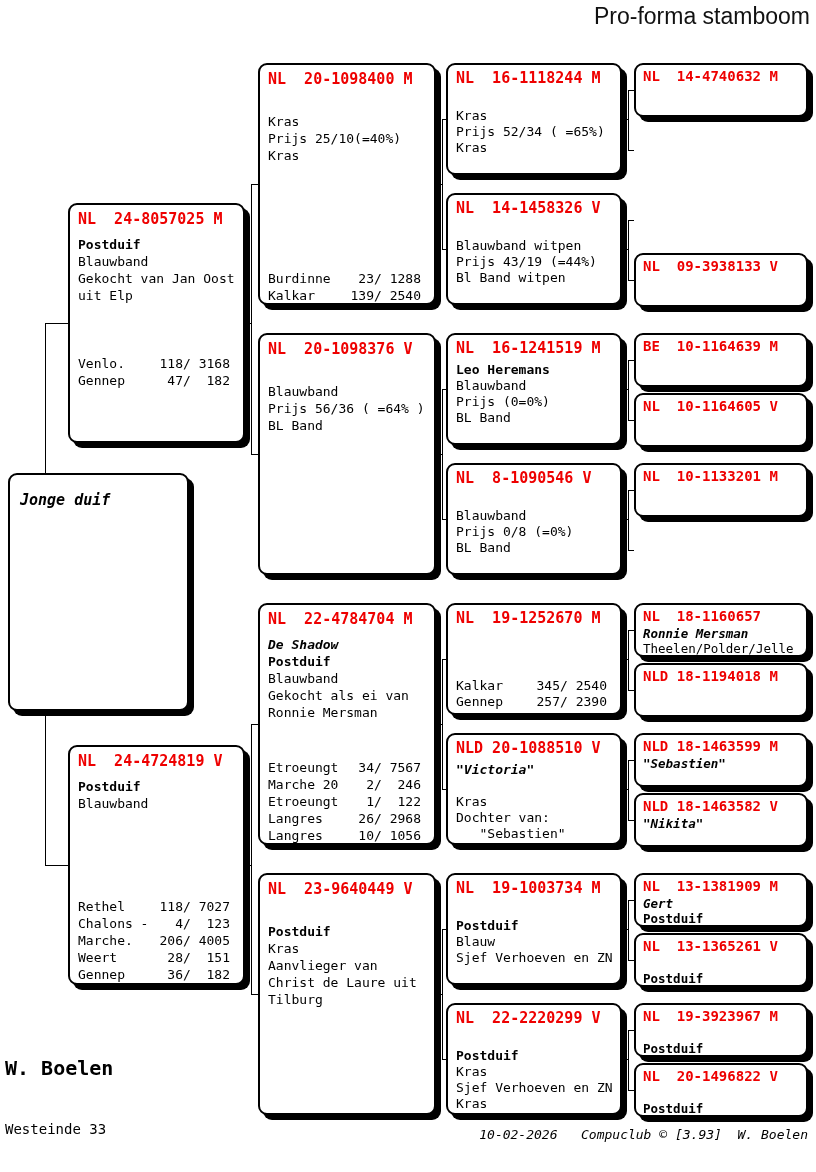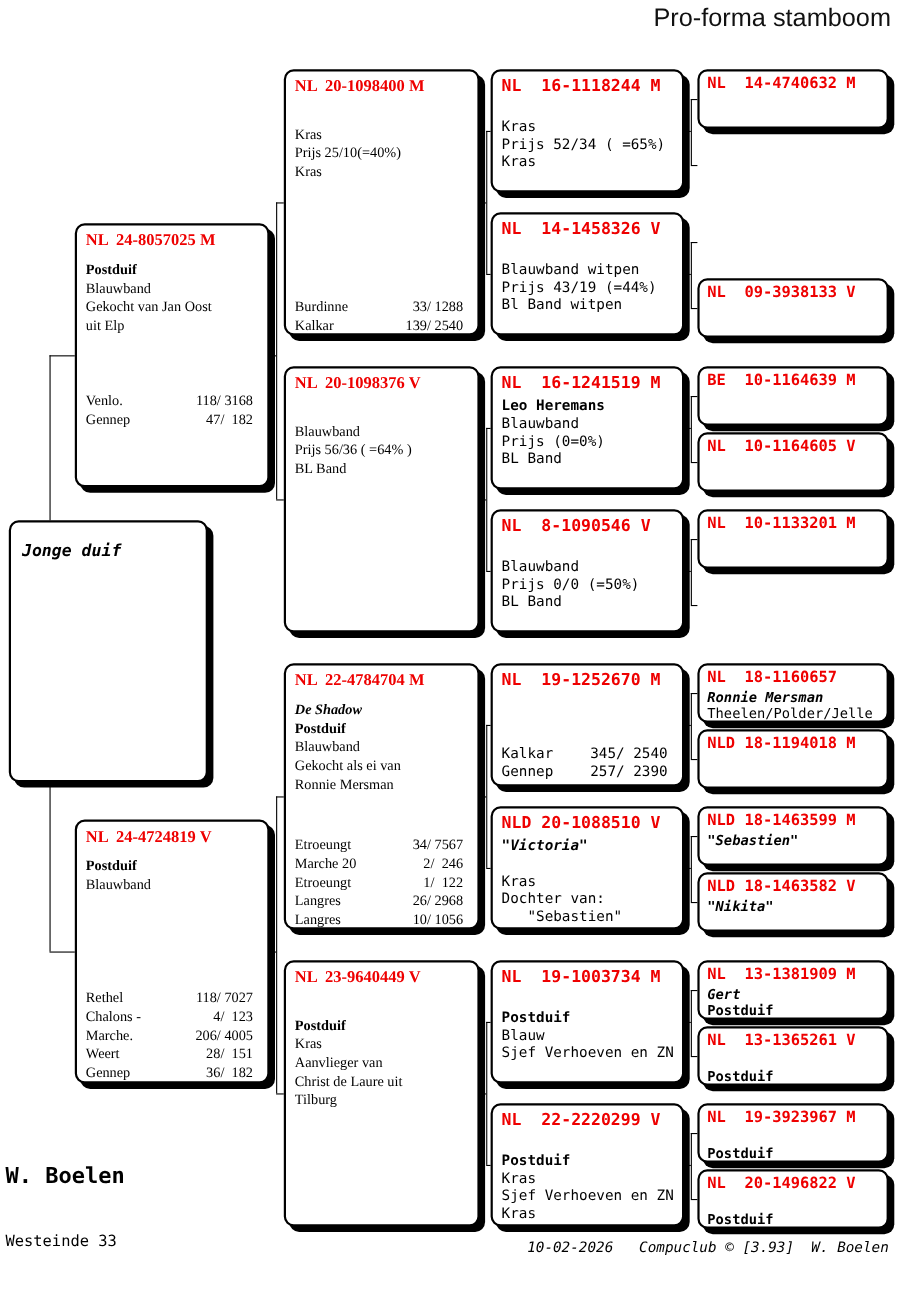"NL 20-1098400 M" .g12 { font-family: Liberation Serif, serif -> none }
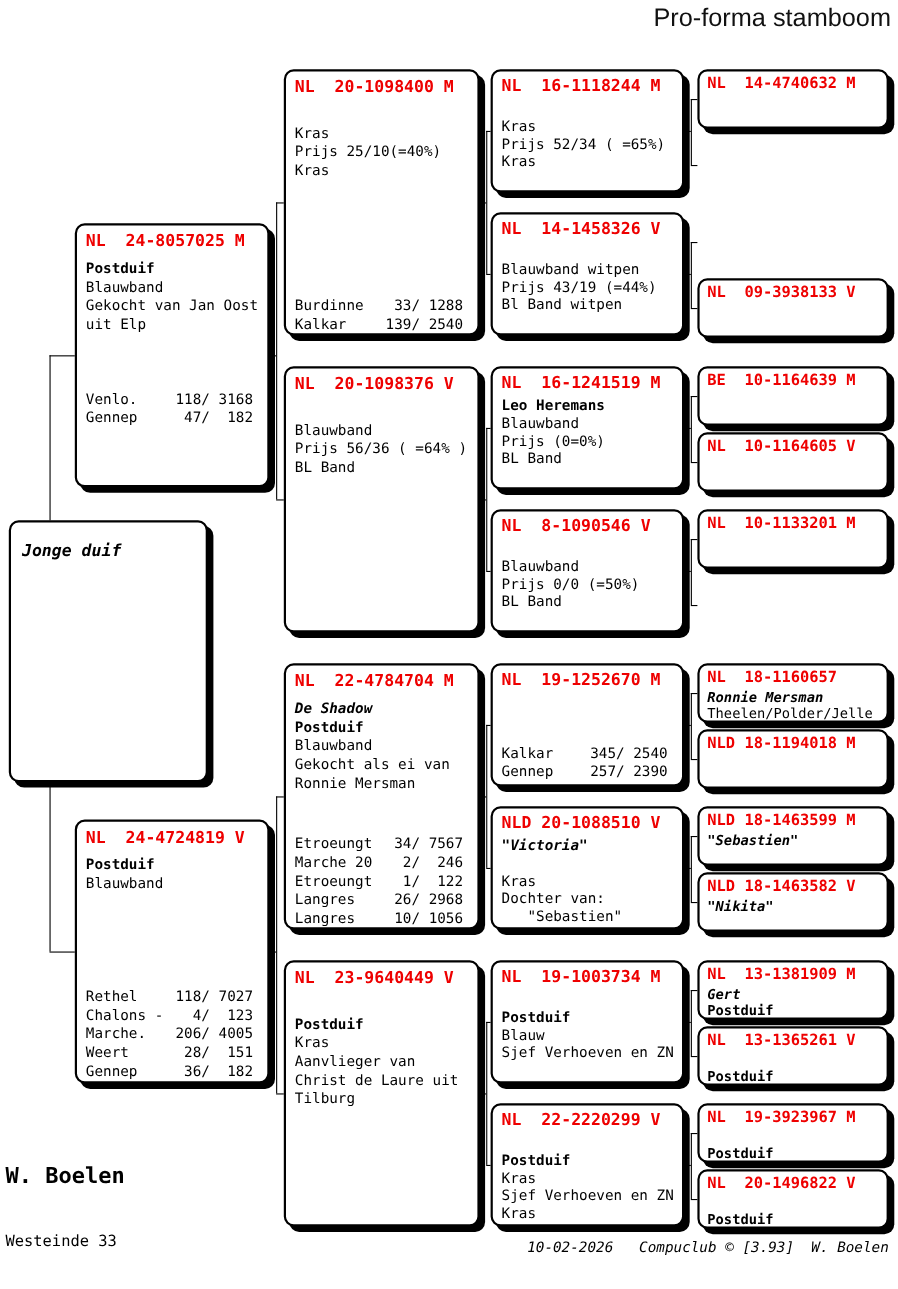"33/ 1288" span.rs { text: 33/ -> 23/ }
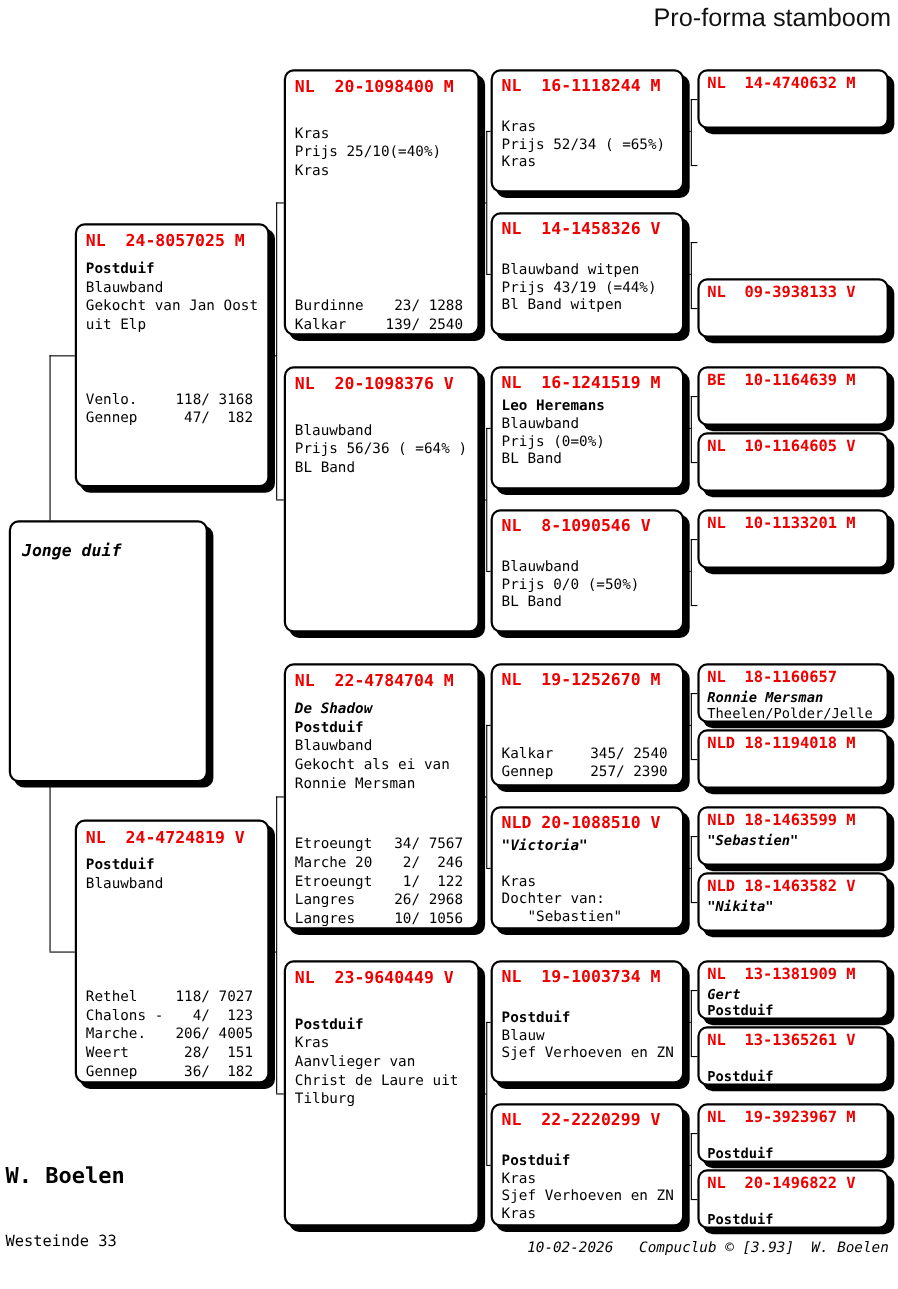"Prijs 0/0 (=50%)" div.ln { text: 0/0 (=50% -> 0/8 (=0% }
